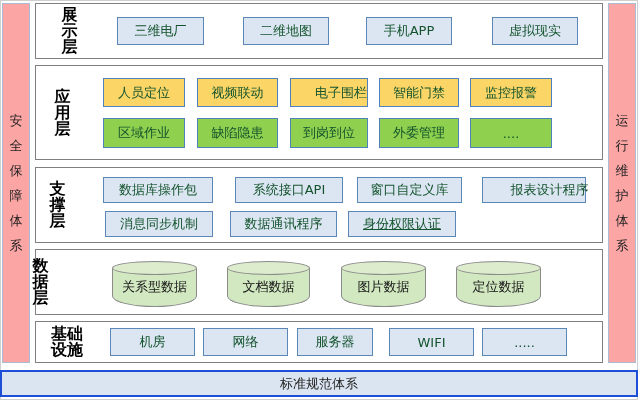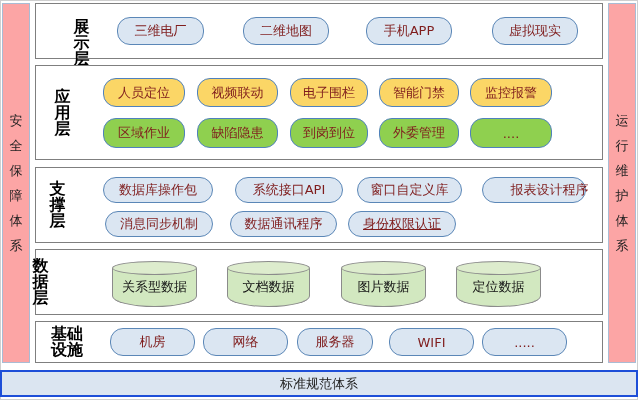"展示层" div.layer-label { margin-left: 12px -> none; top: 15px -> 3px }
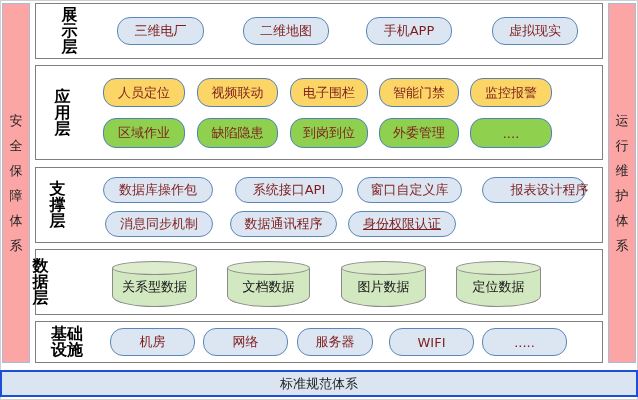"三维电厂" .item { border-radius: 13px -> none; color: #7f1d1d -> #14532d }
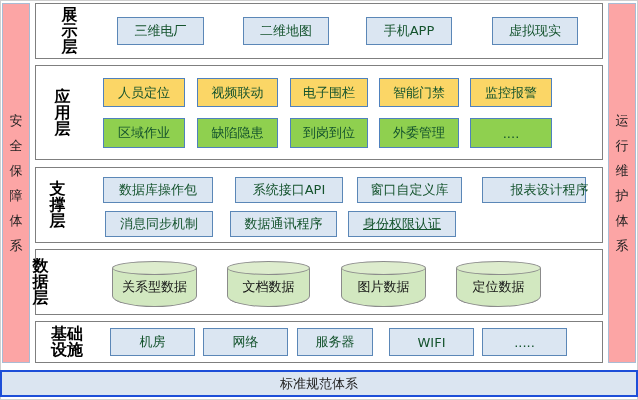"电子围栏" div.item { justify-content: none -> flex-end }
